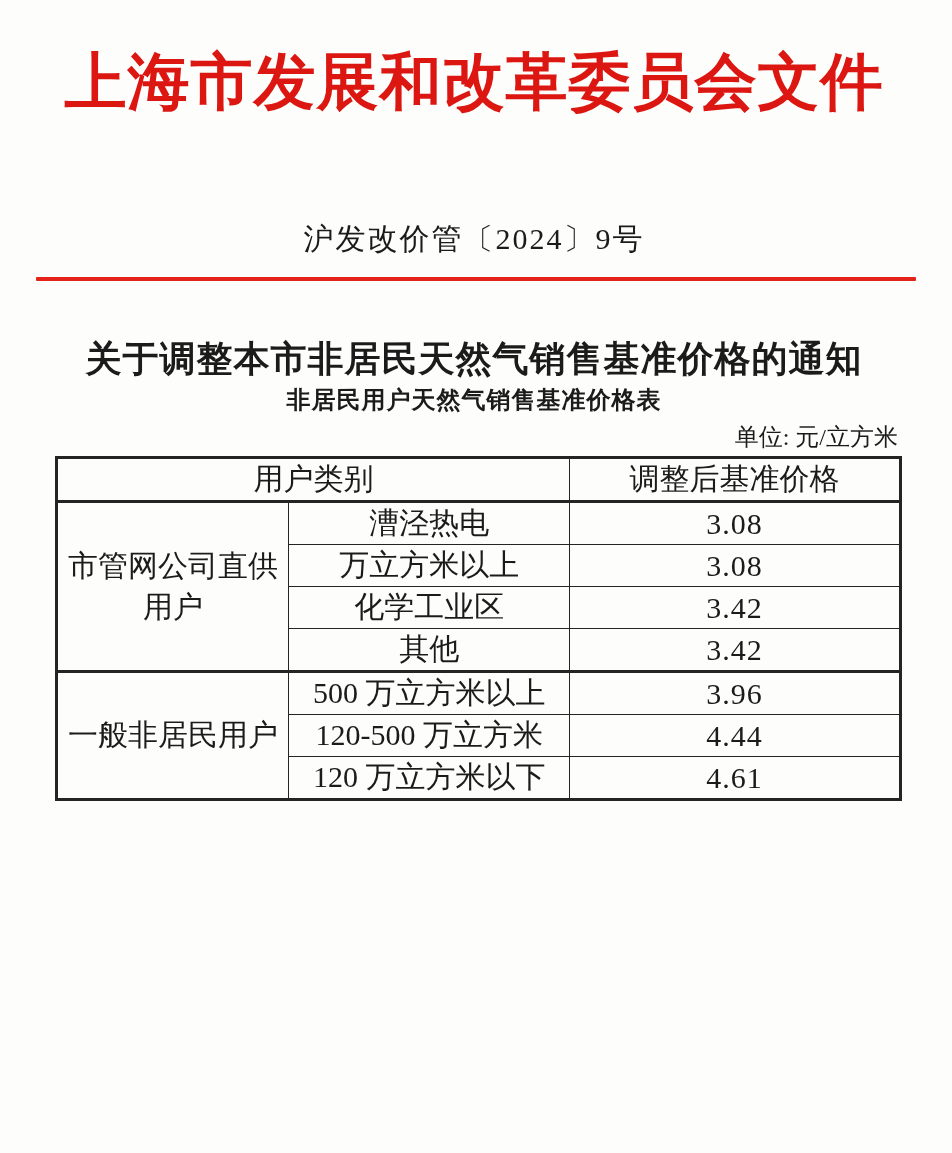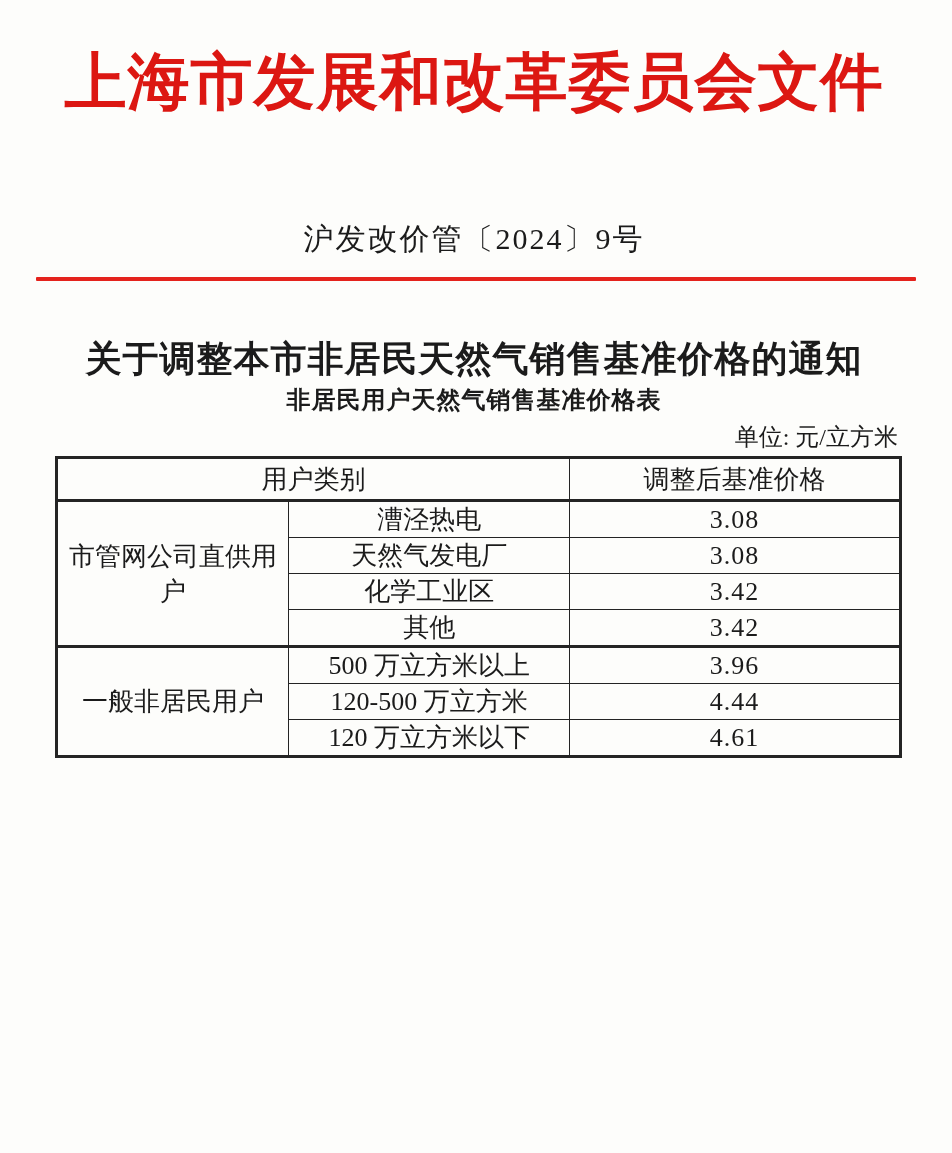"用户类别" table.price-table { font-size: 26px -> 30px }
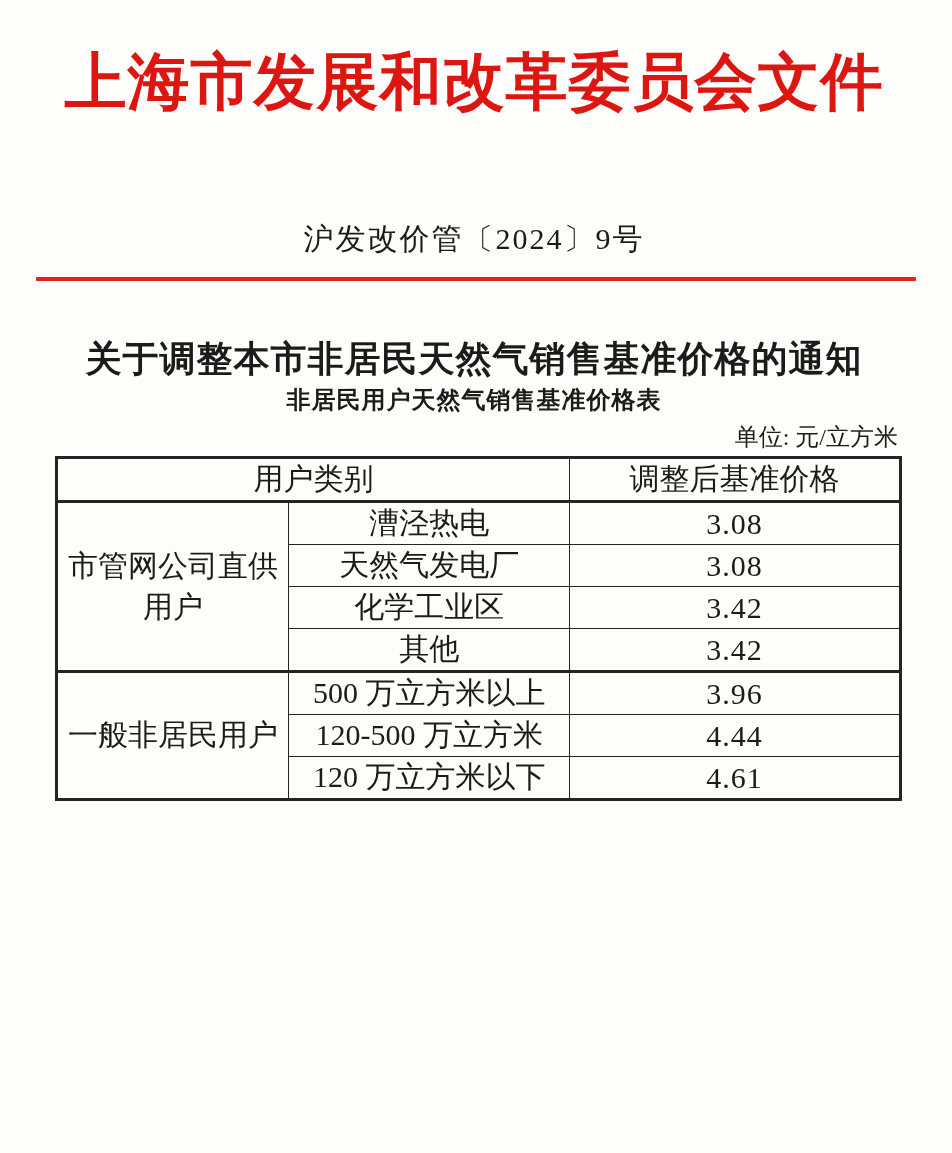"天然气发电厂" td { text: 天然气发电厂 -> 万立方米以上 }
